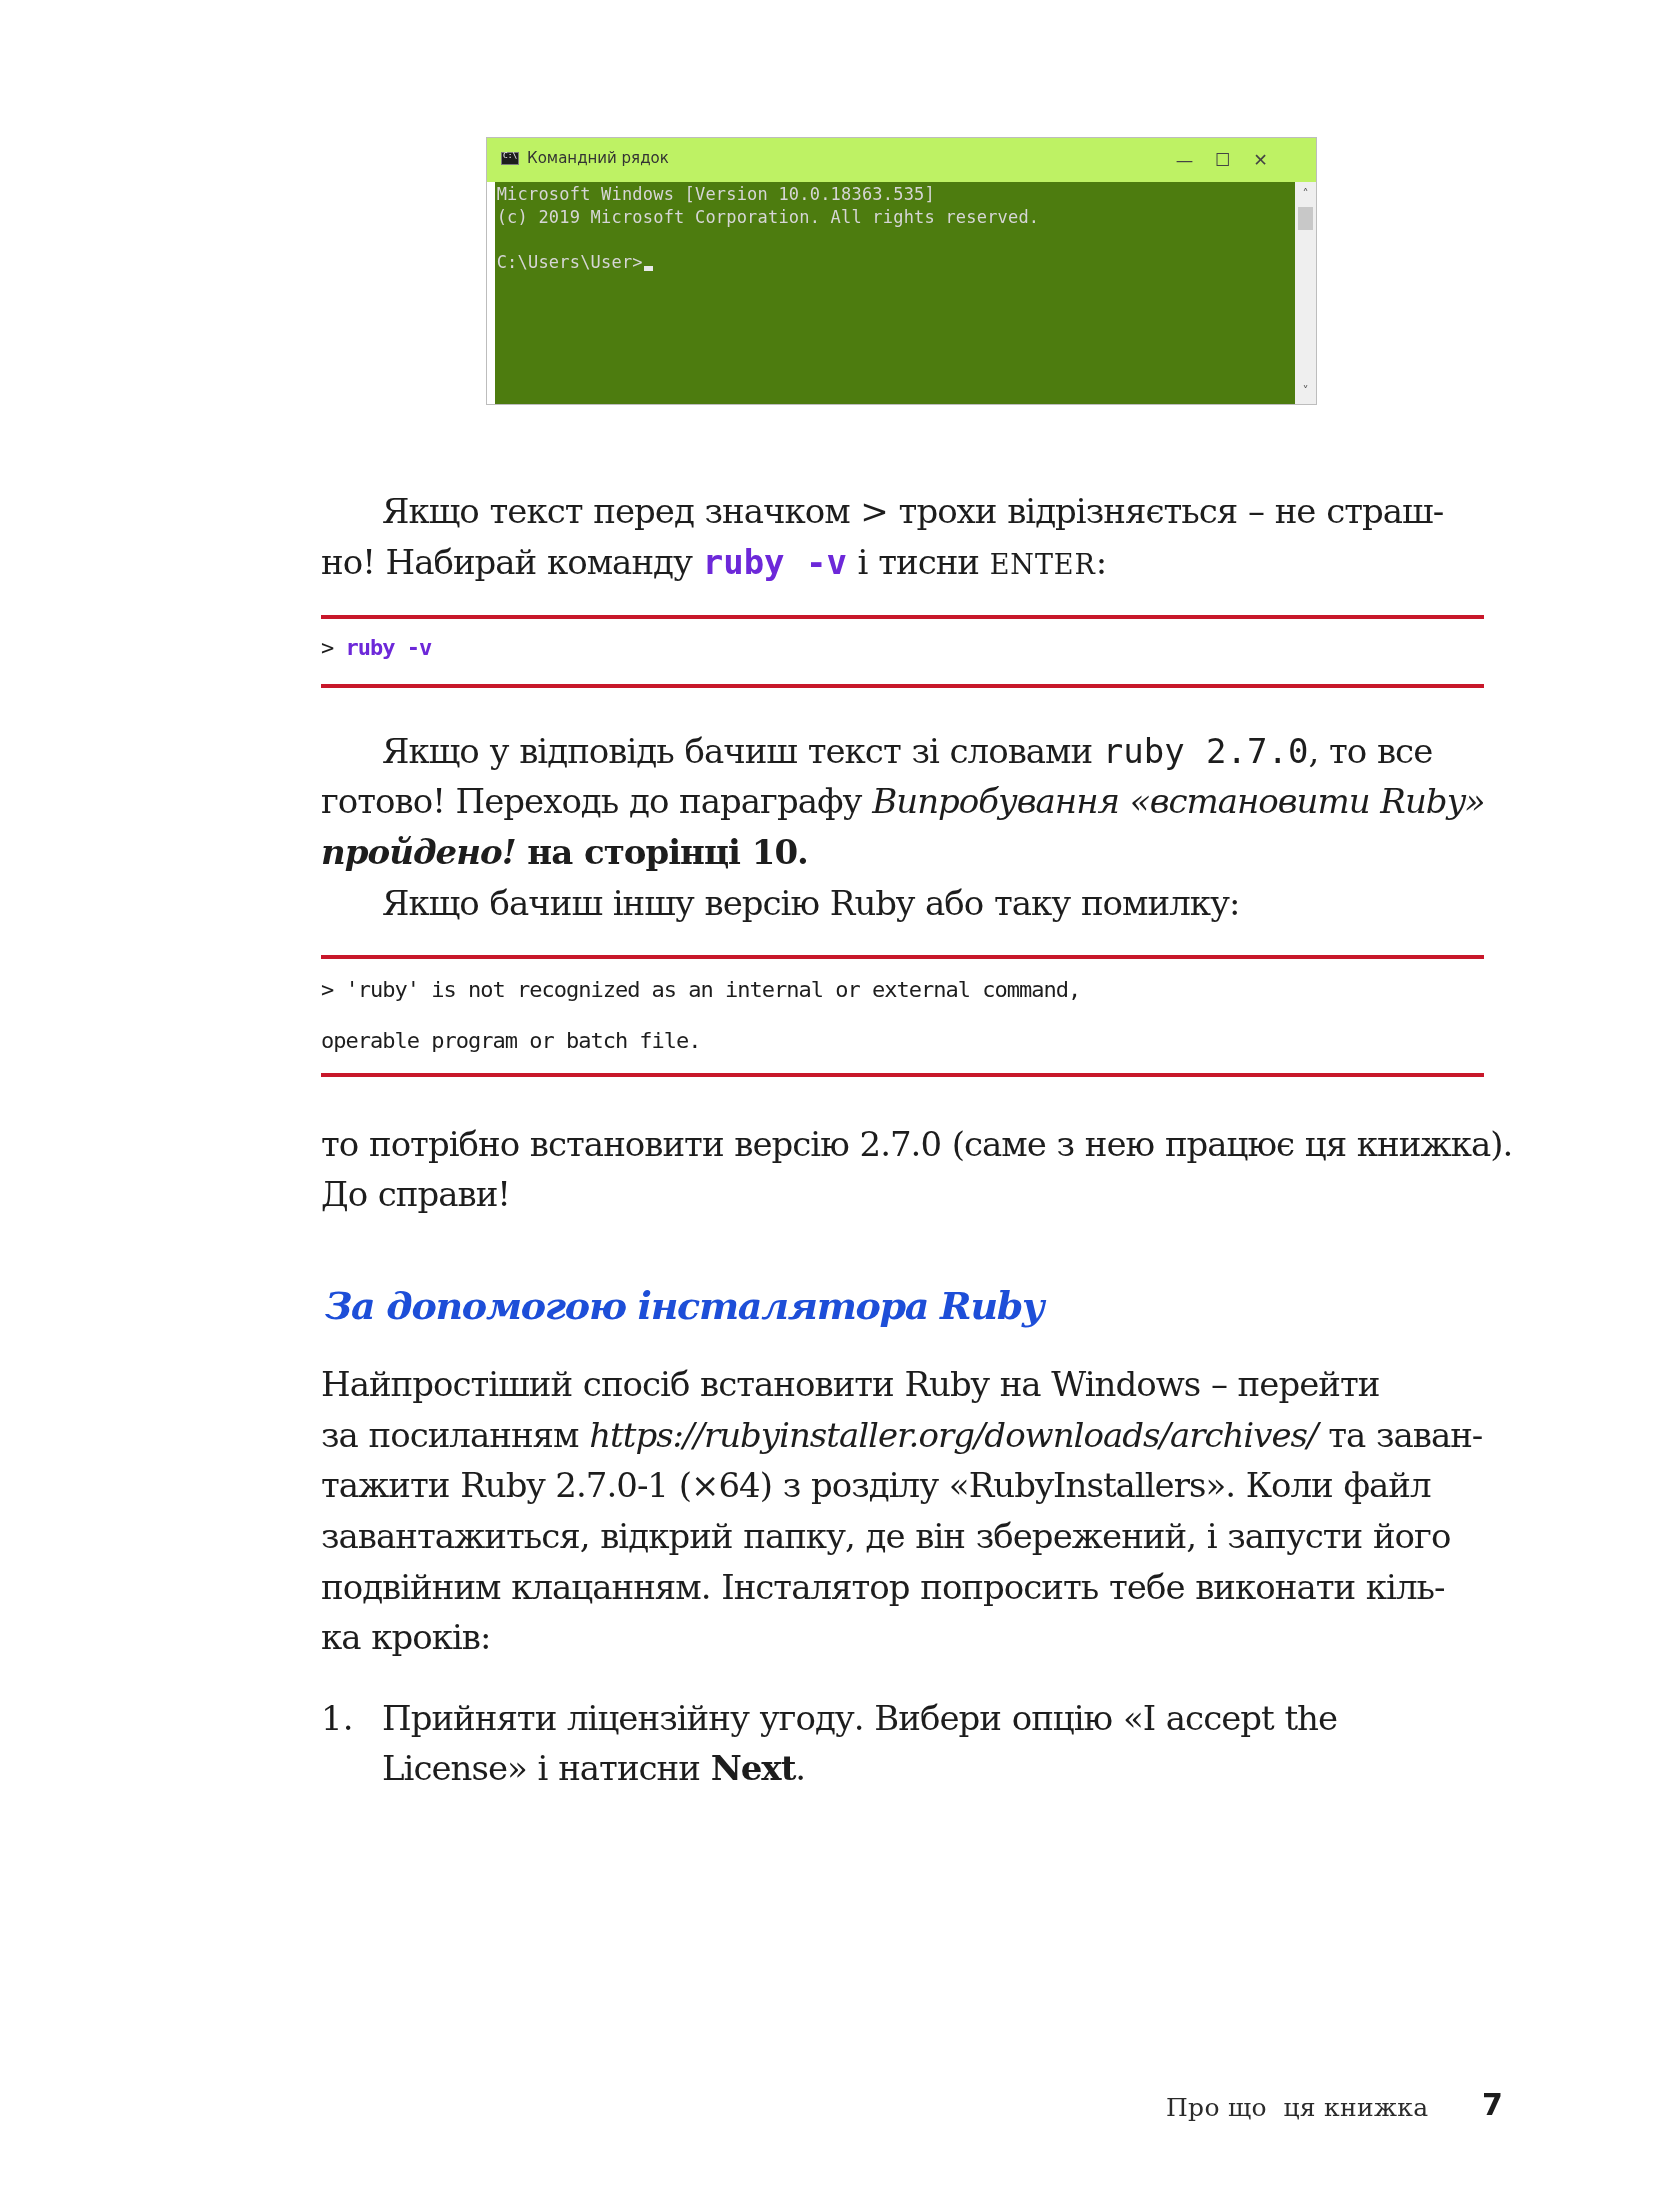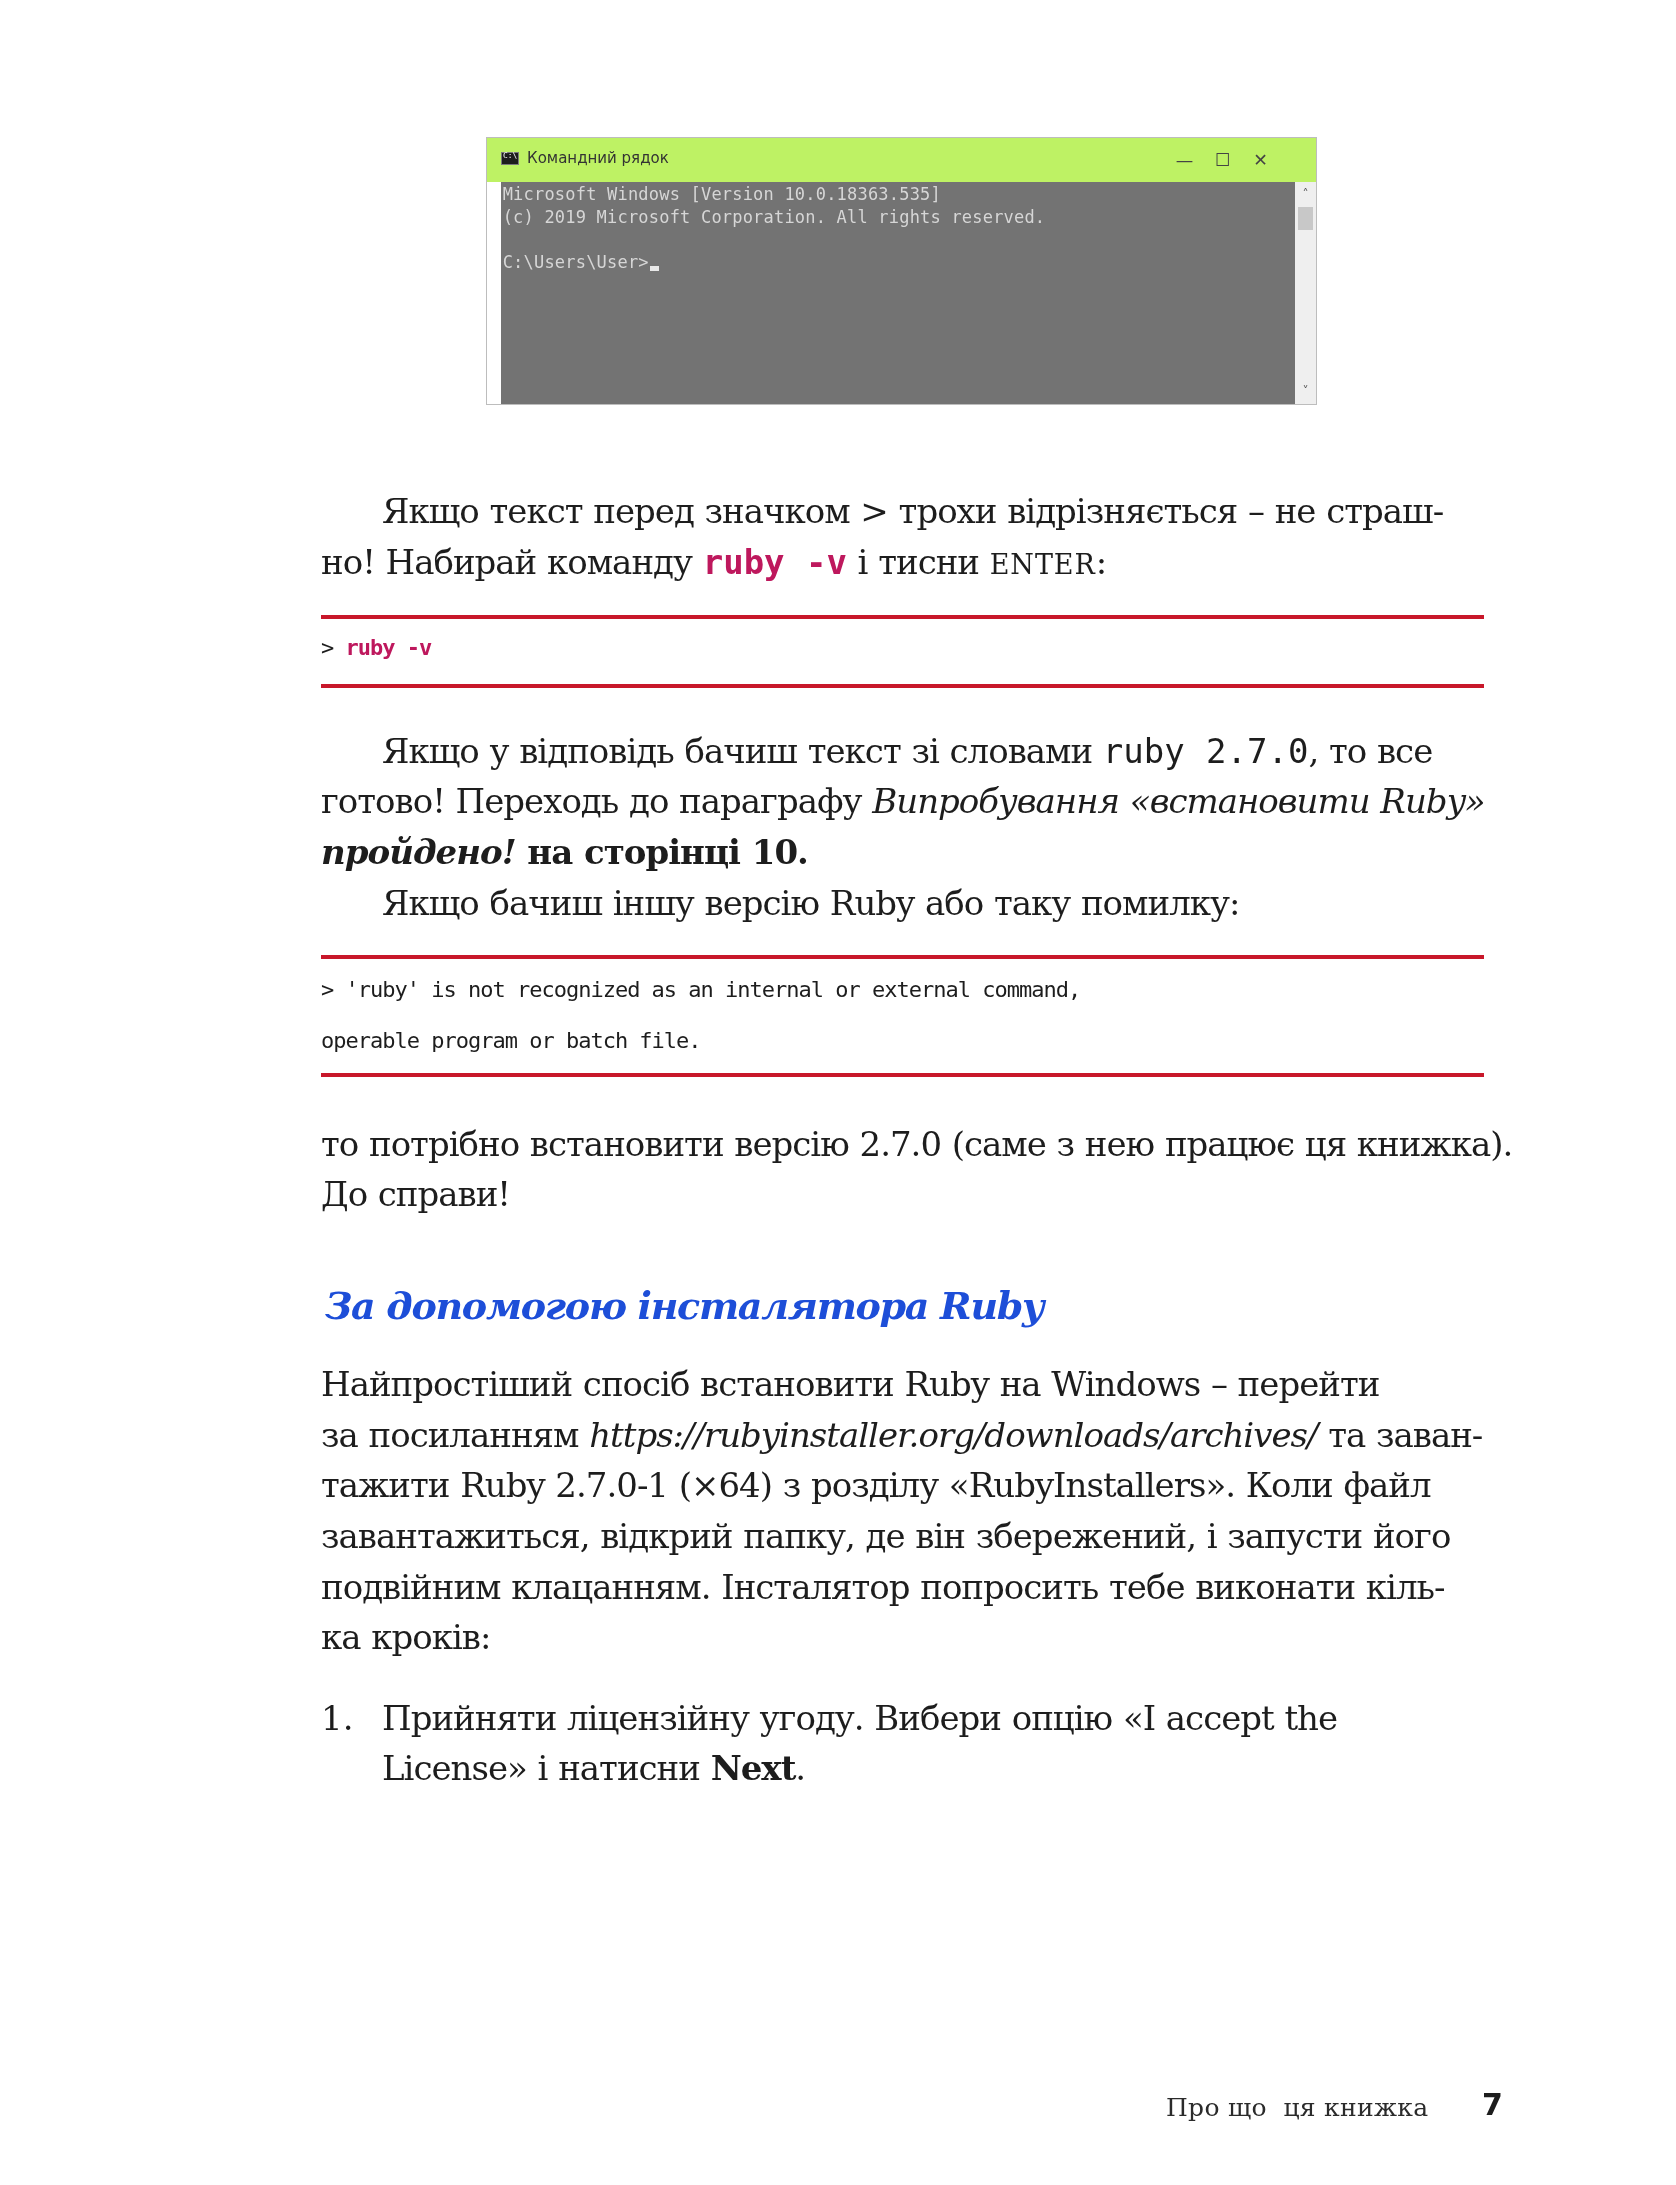"Microsoft Windows [Version" .console { background: #737373 -> #4d7c0f; left: 14px -> 8px }
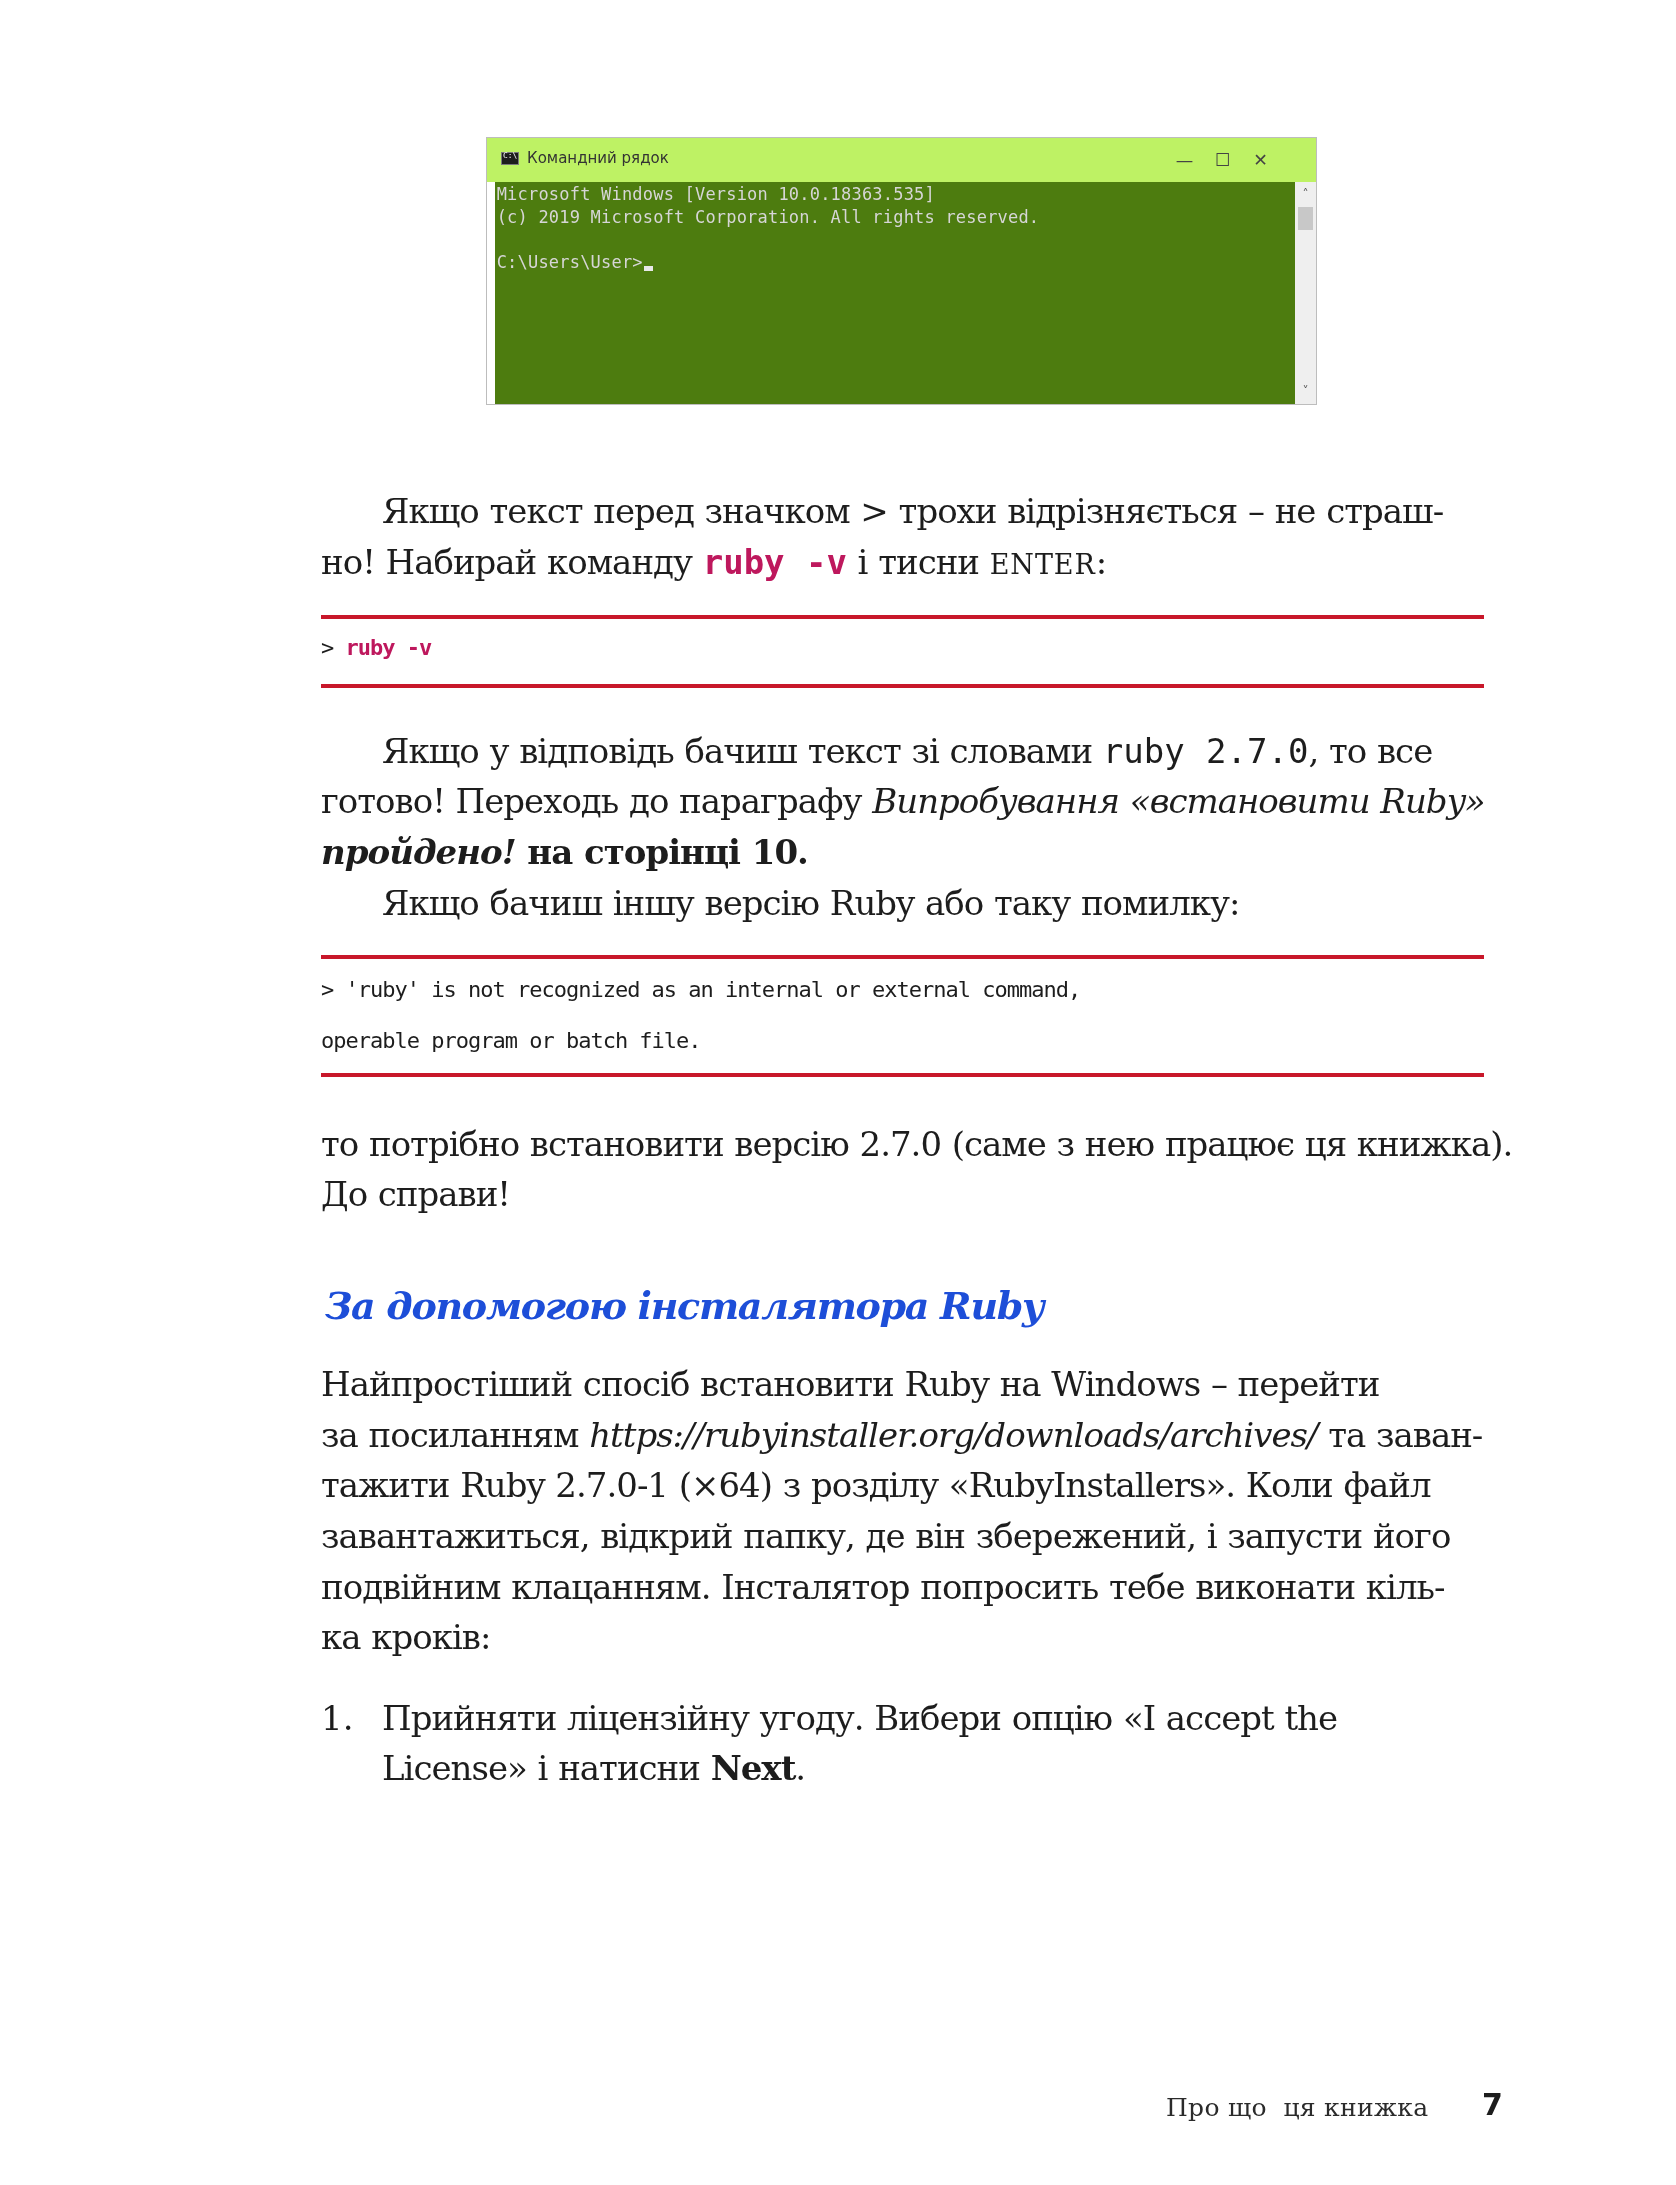"ruby -v" .code-red { color: #be185d -> #6d28d9 }
